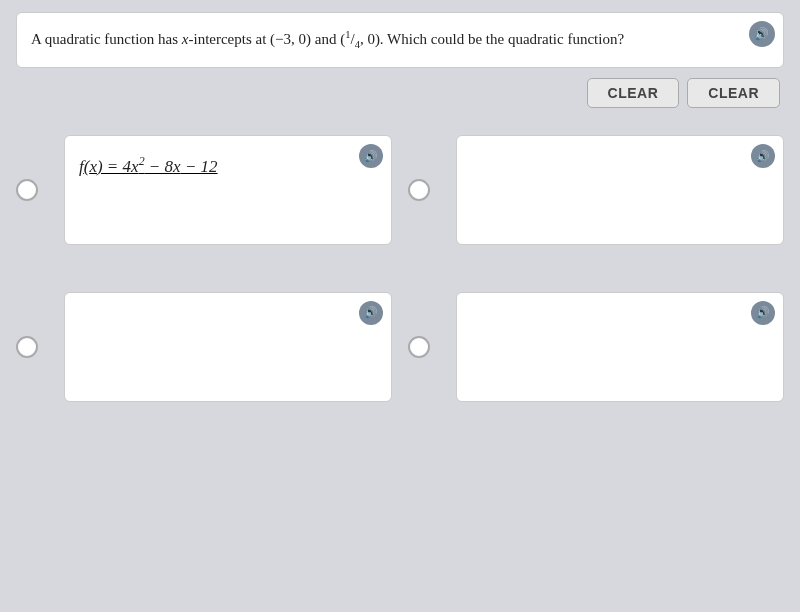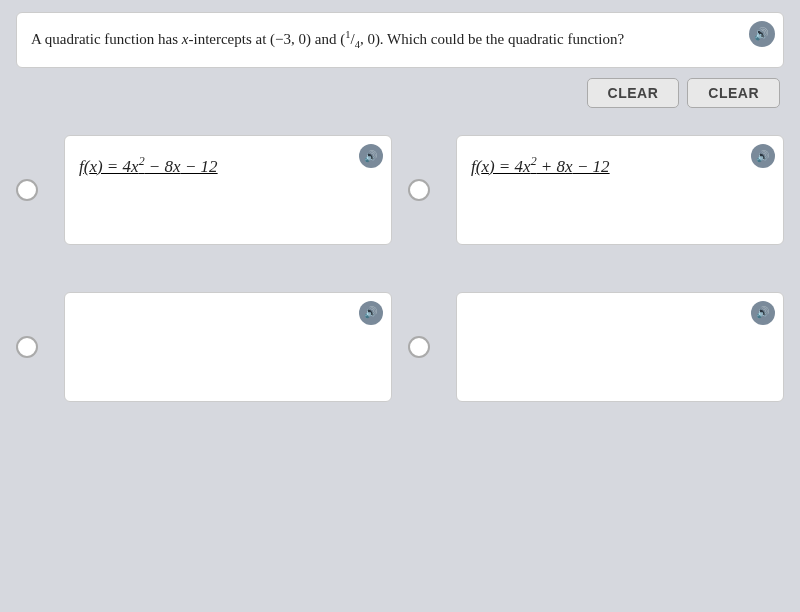"f(x) = 4x2 + 8x" span.answer-text { html: <span> <em>f</em>(<em>x</em>) = 4<em>x</em><sup>2</sup> + 8<em>x</em> − 12 </span> -> none }
